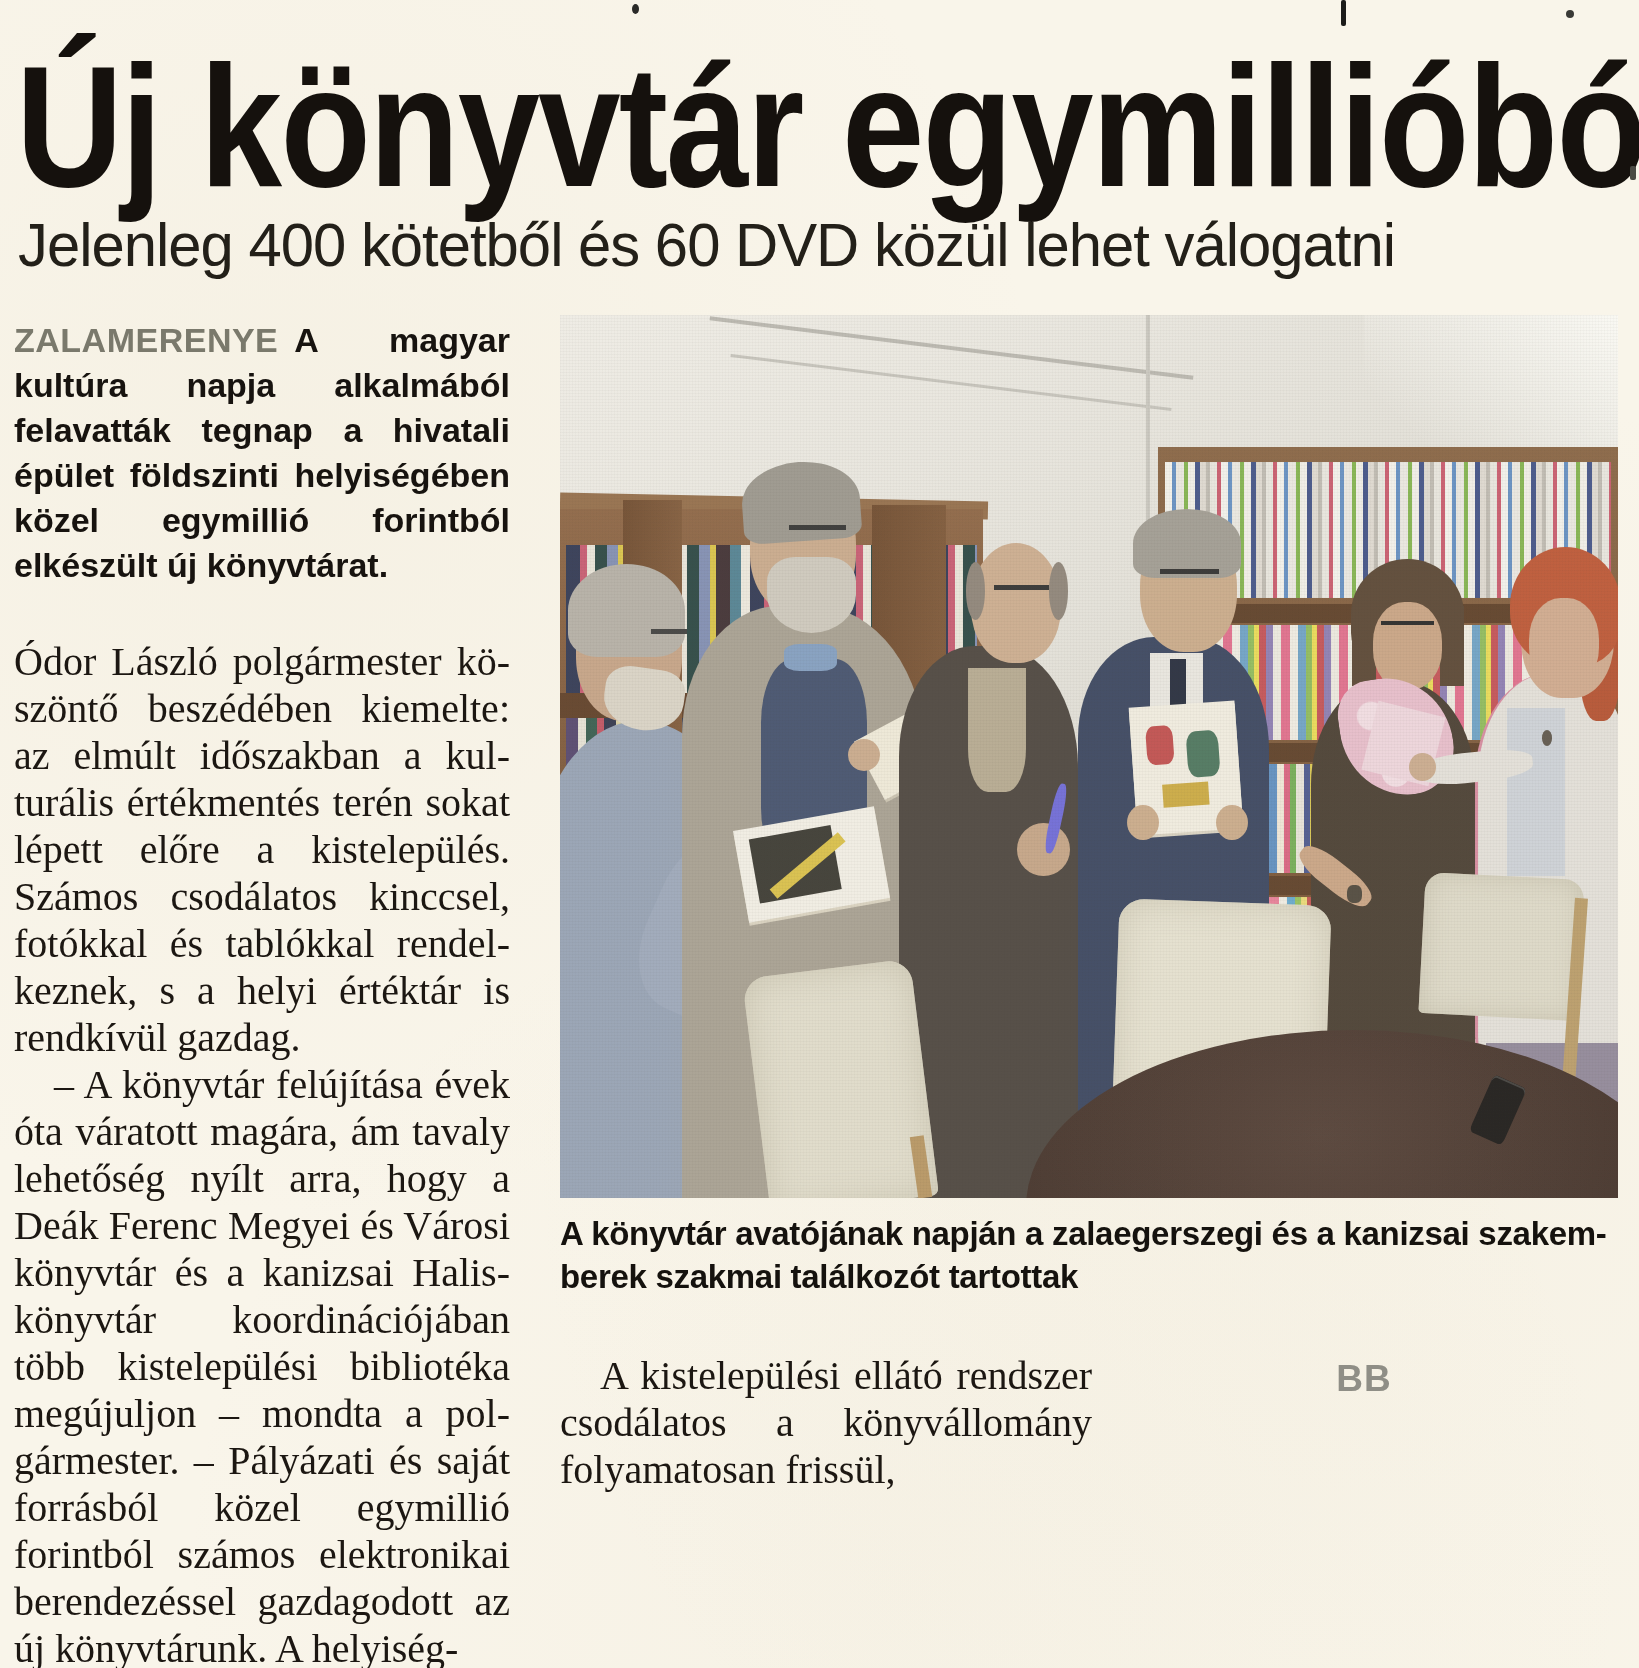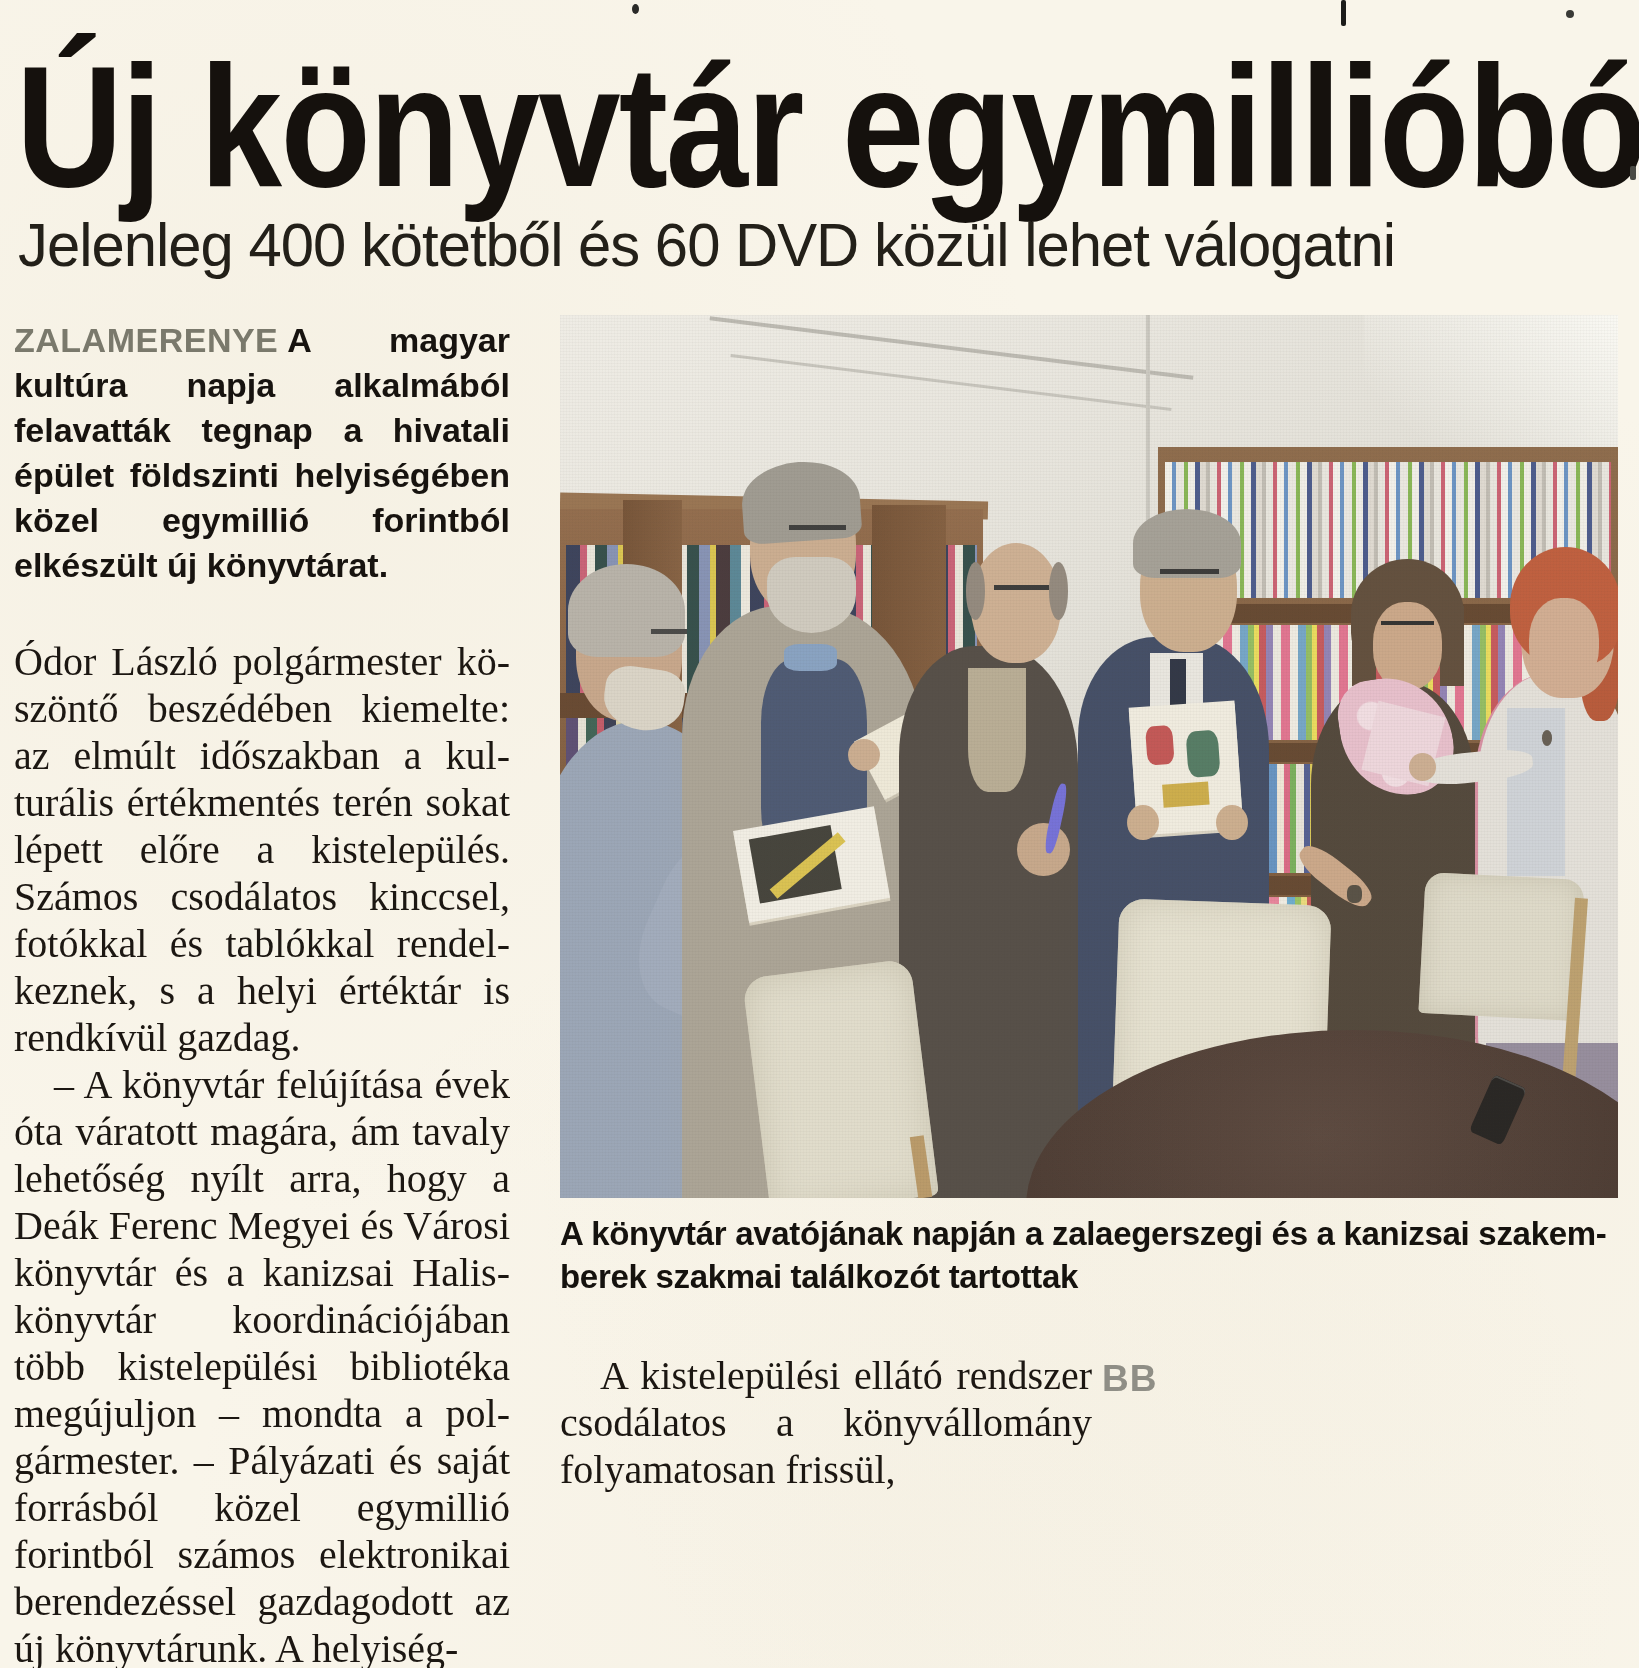"ZALAMERENYE" .loc { margin-right: 9px -> 16px }
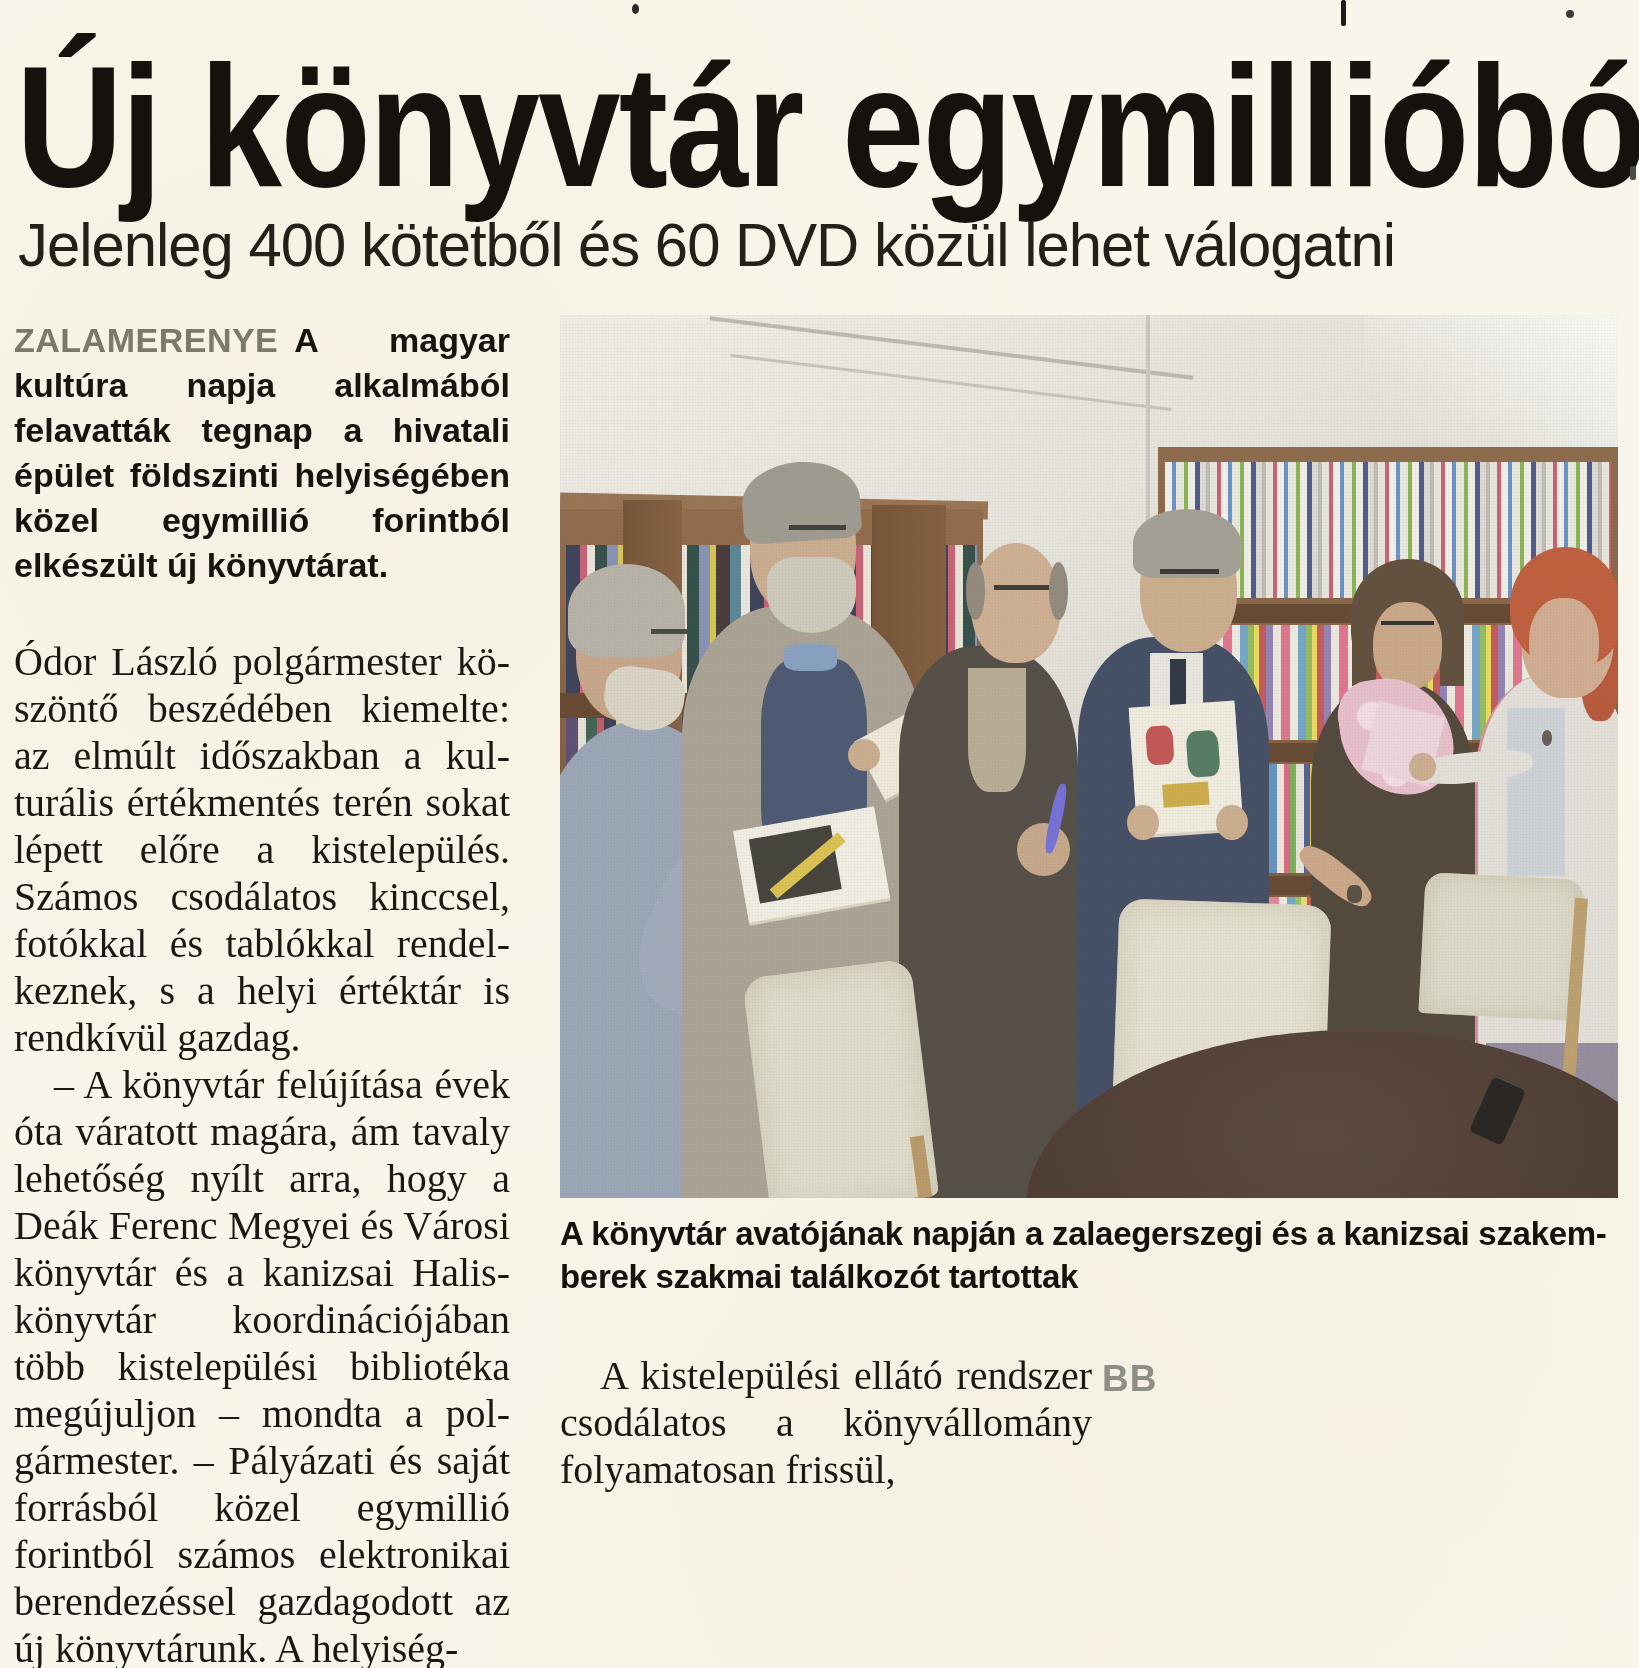"BB" .byline { text-align: left -> center }
